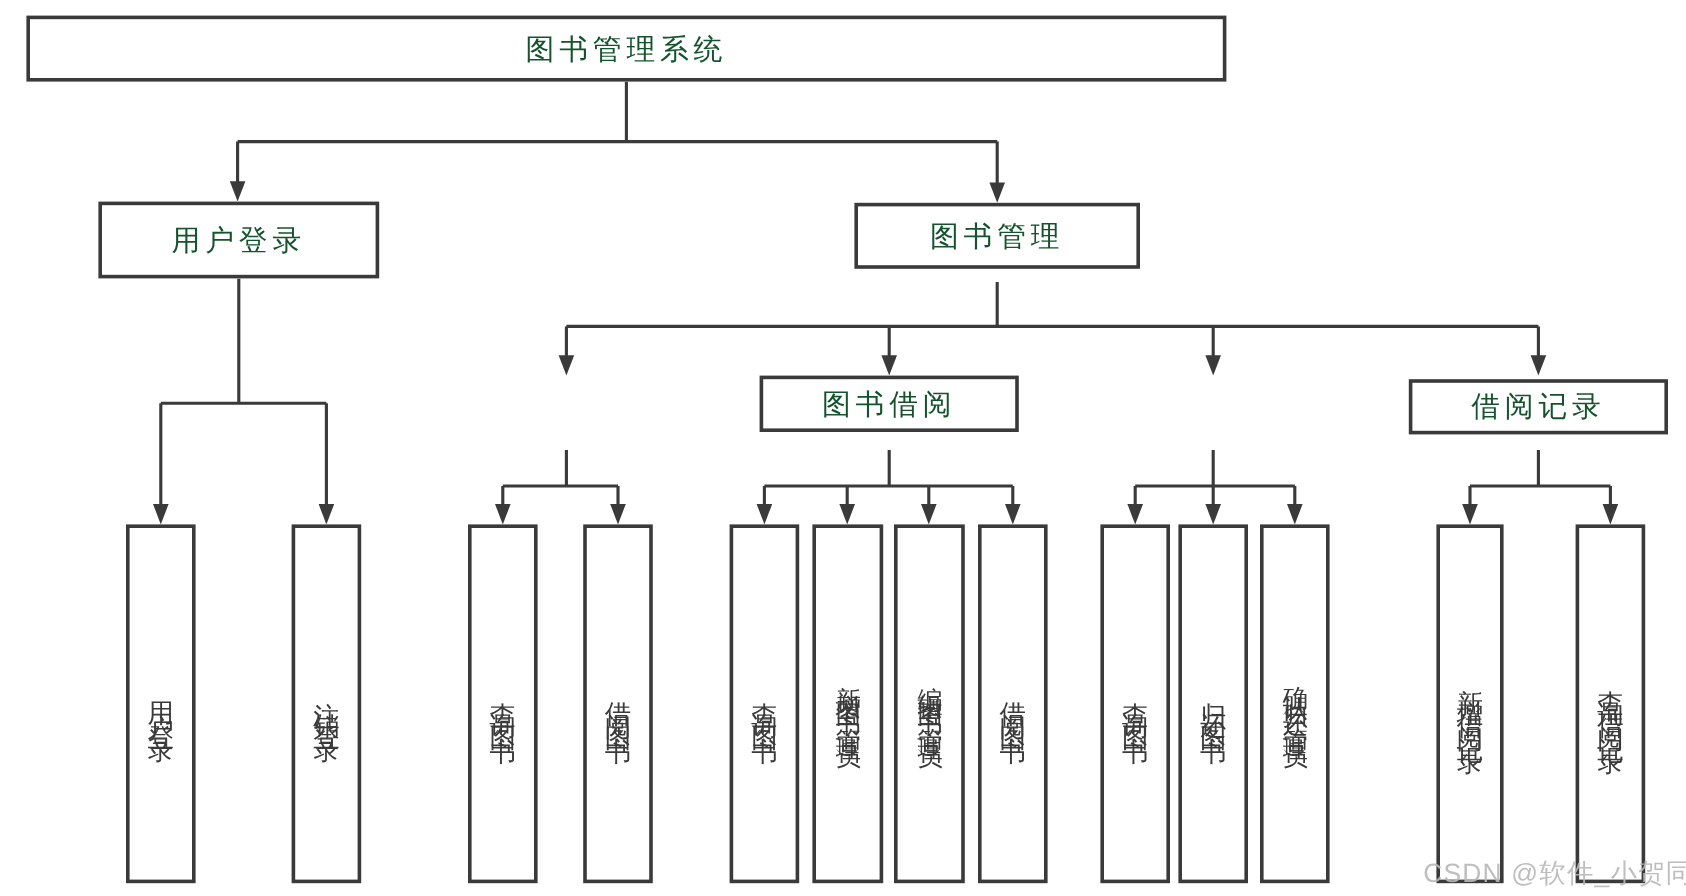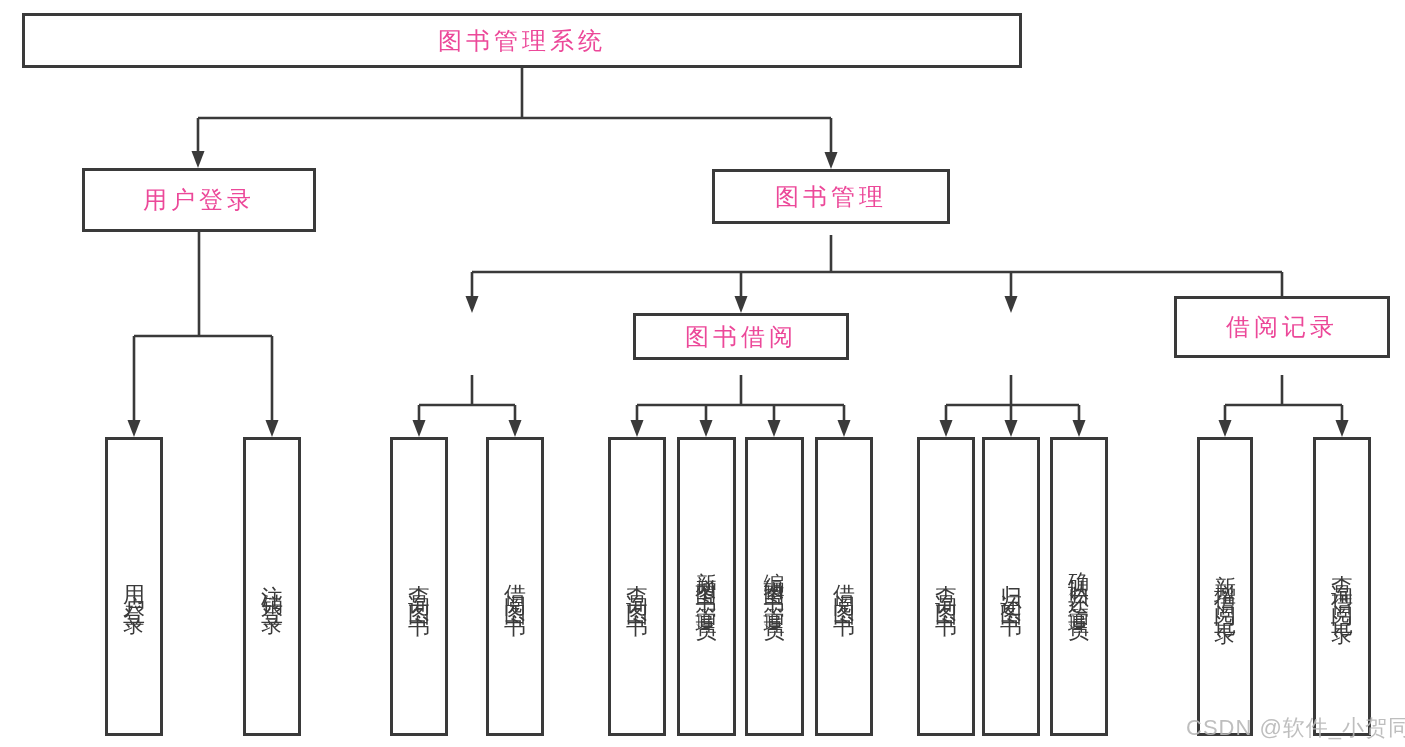"图书管理系统" .hnode span { color: #ec4899 -> #14532d }
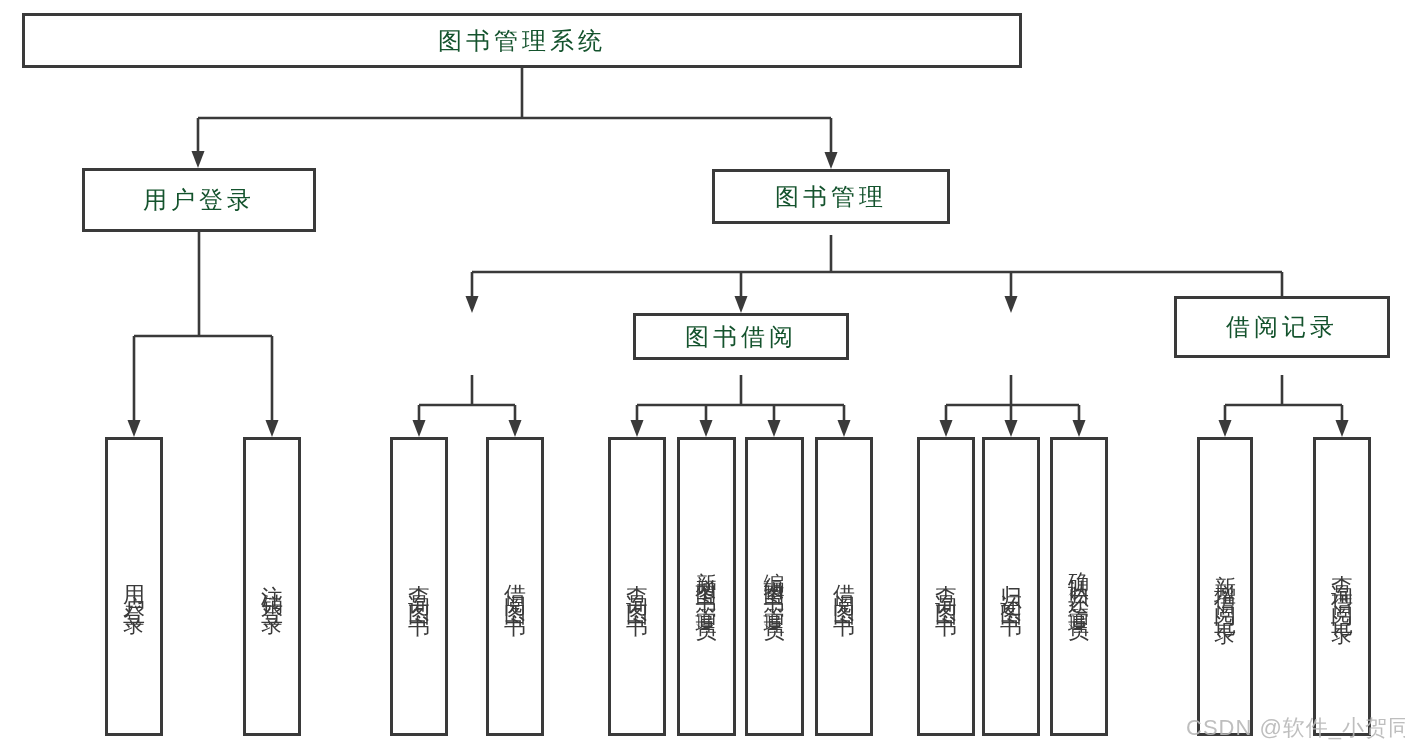"借阅记录" div.node { height: 62px -> 46px; top: 296px -> 316px }
